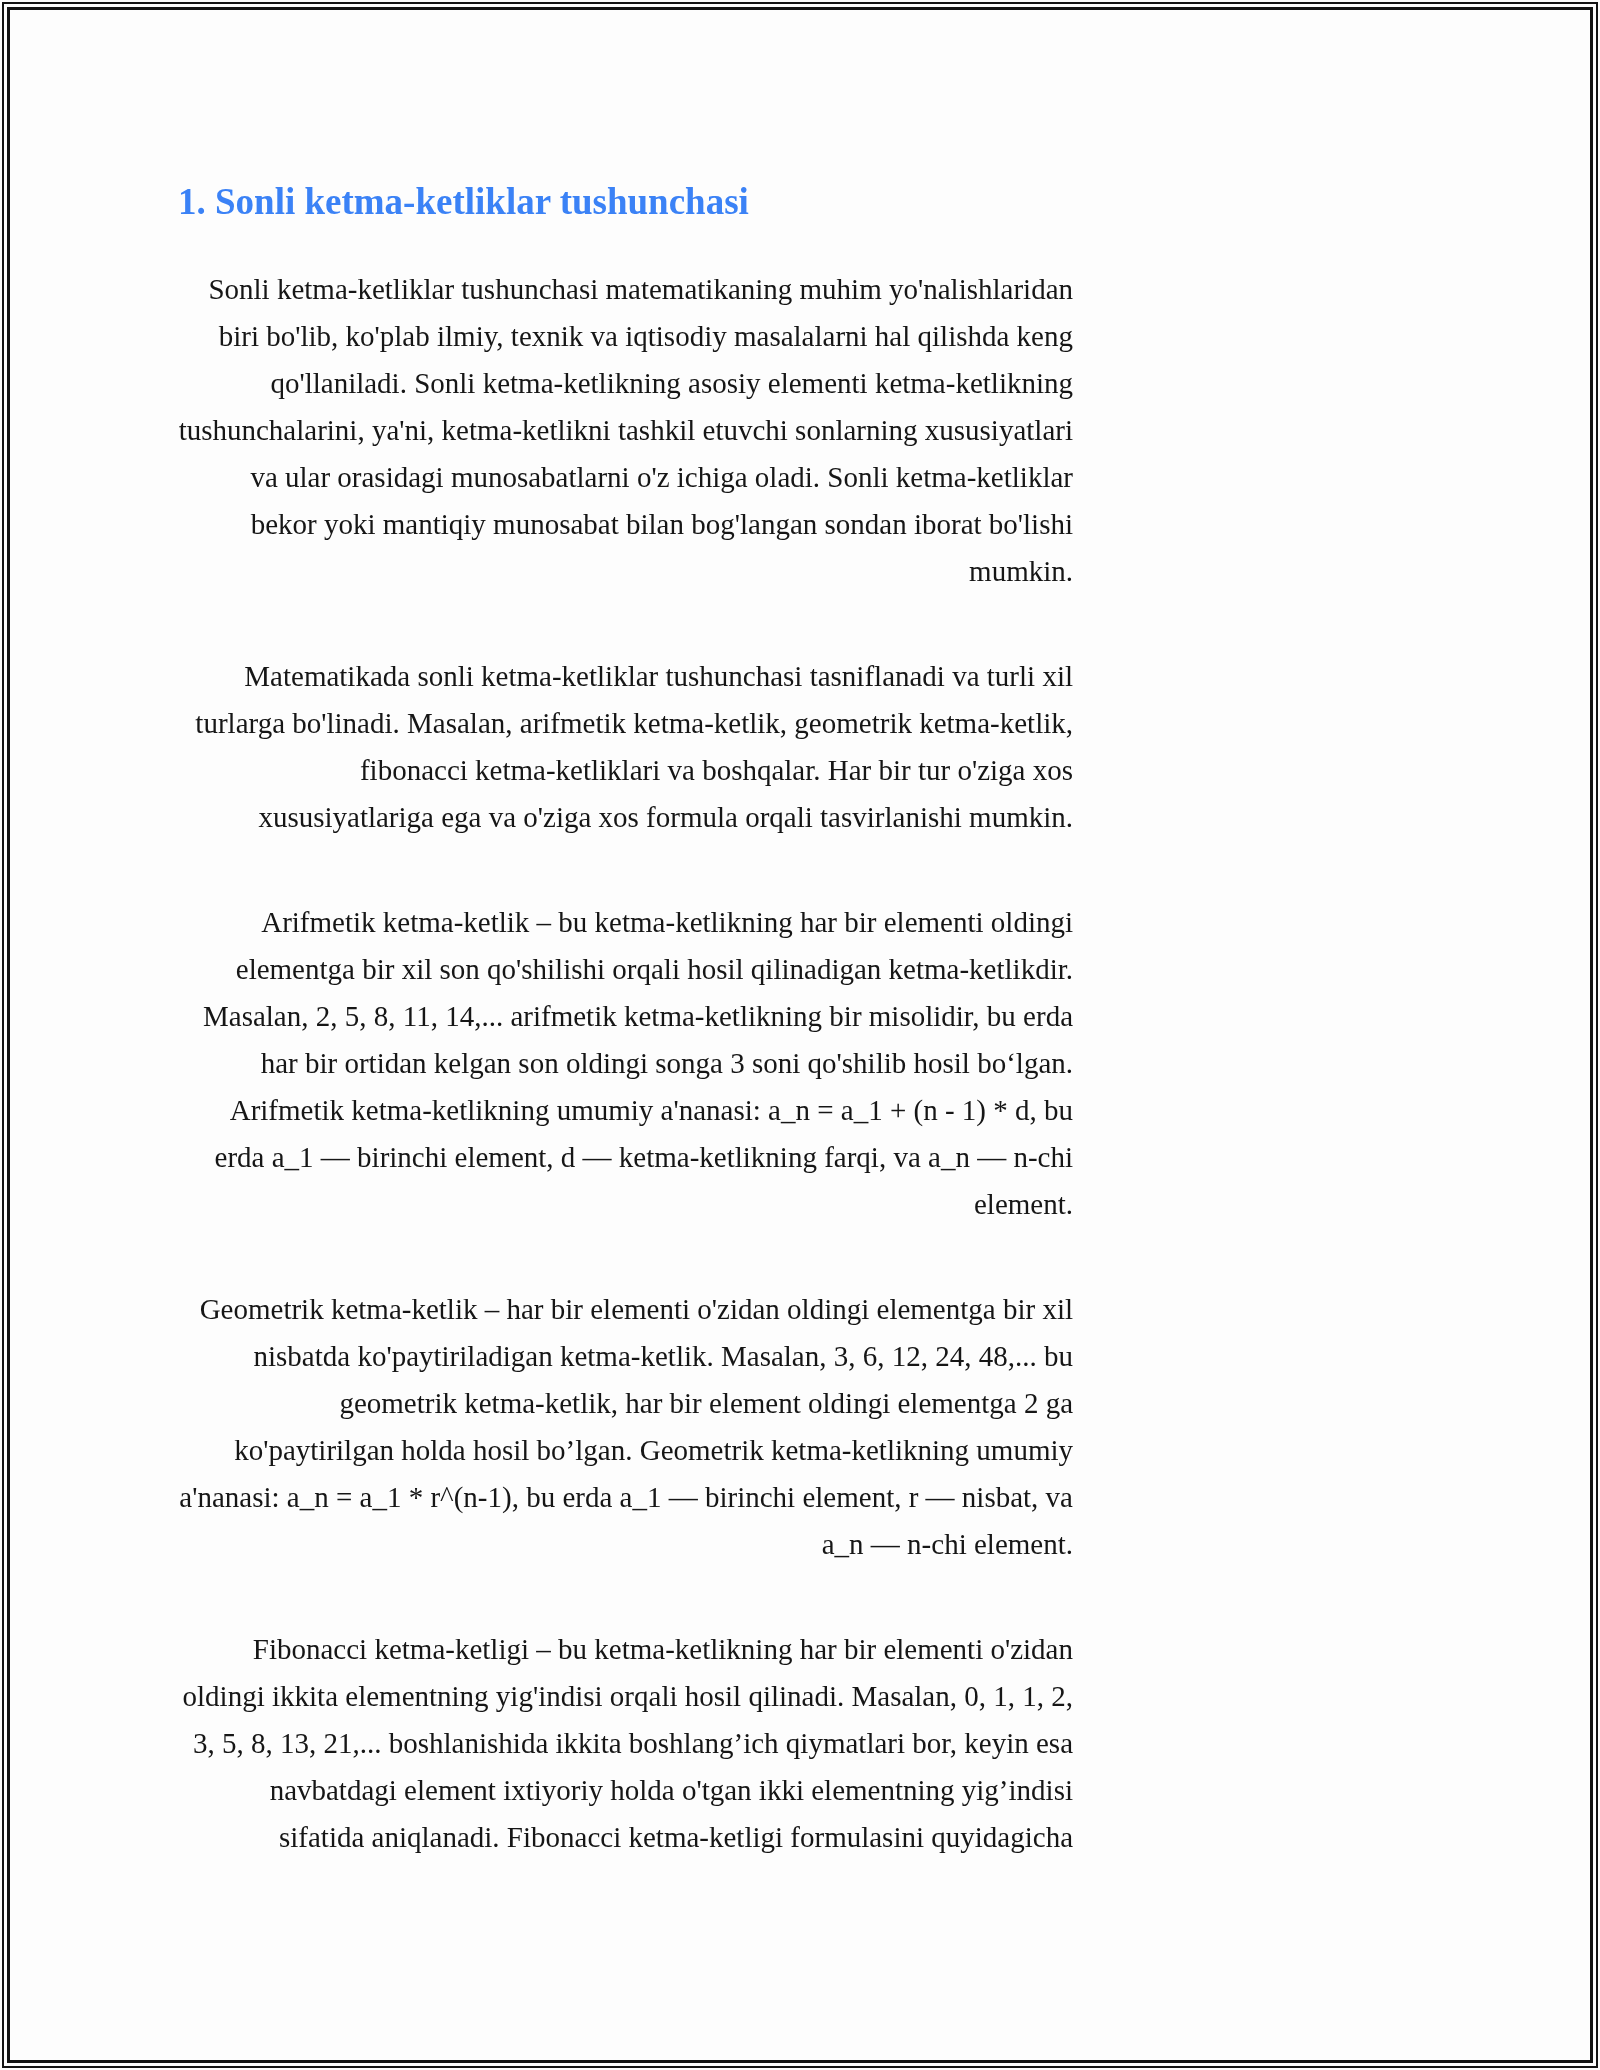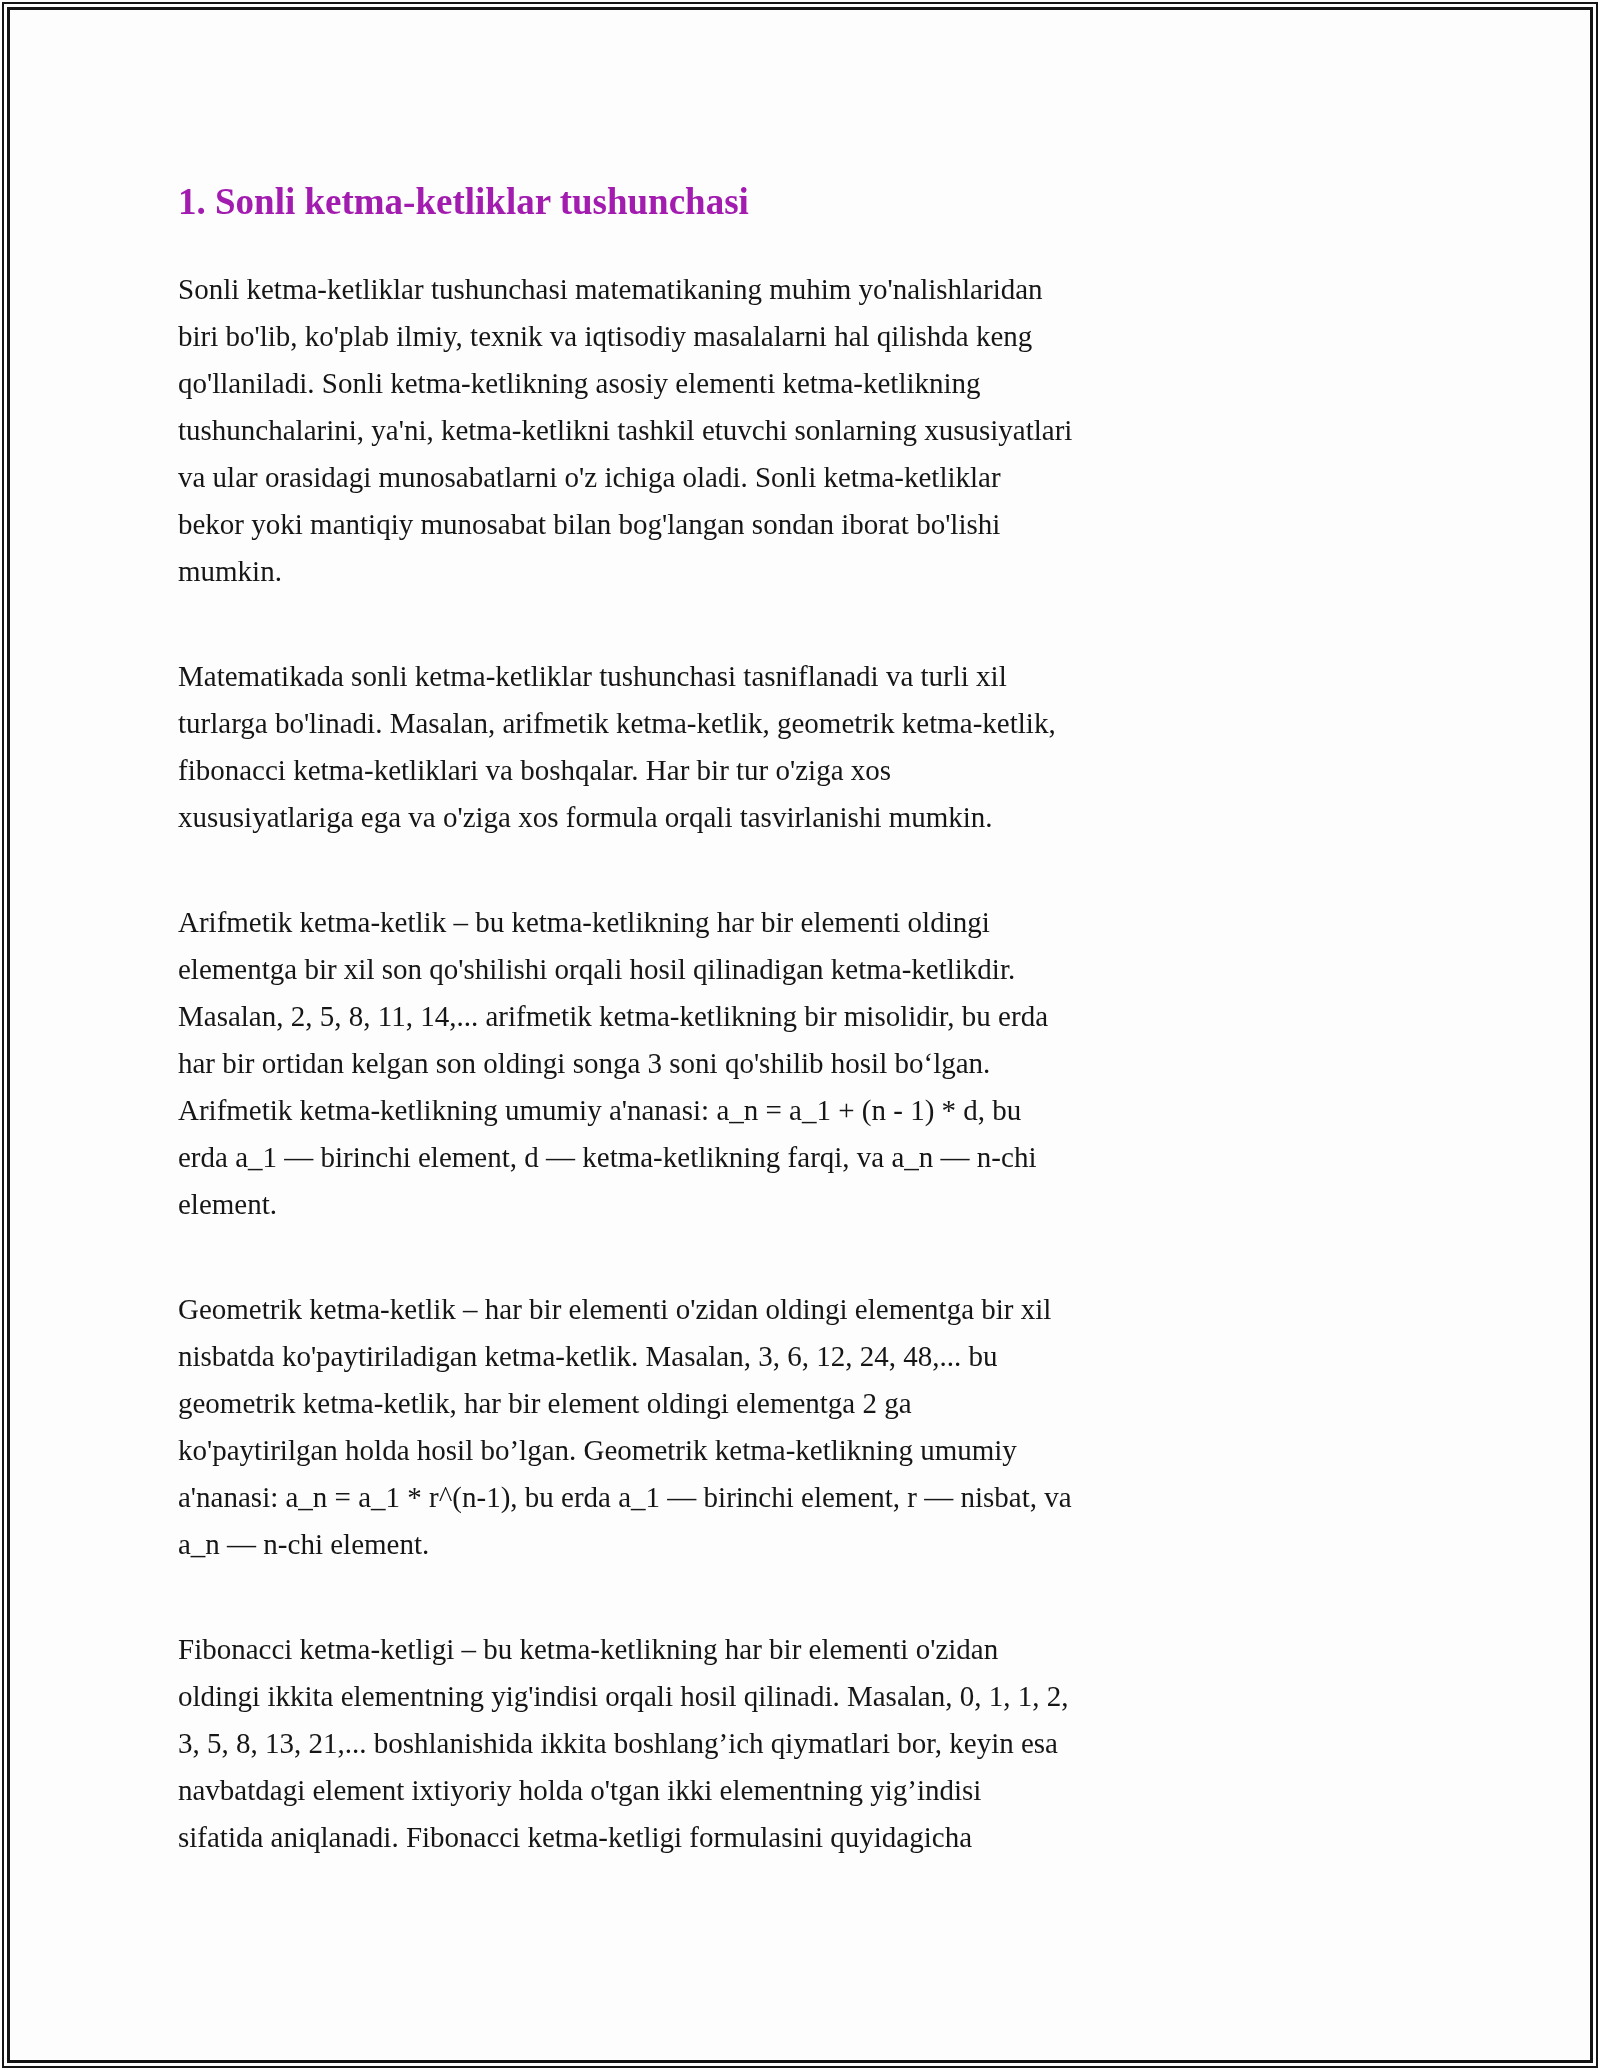"1. Sonli ketma-ketliklar tushunchasi" .doc-title { color: #a21caf -> #3b82f6 }
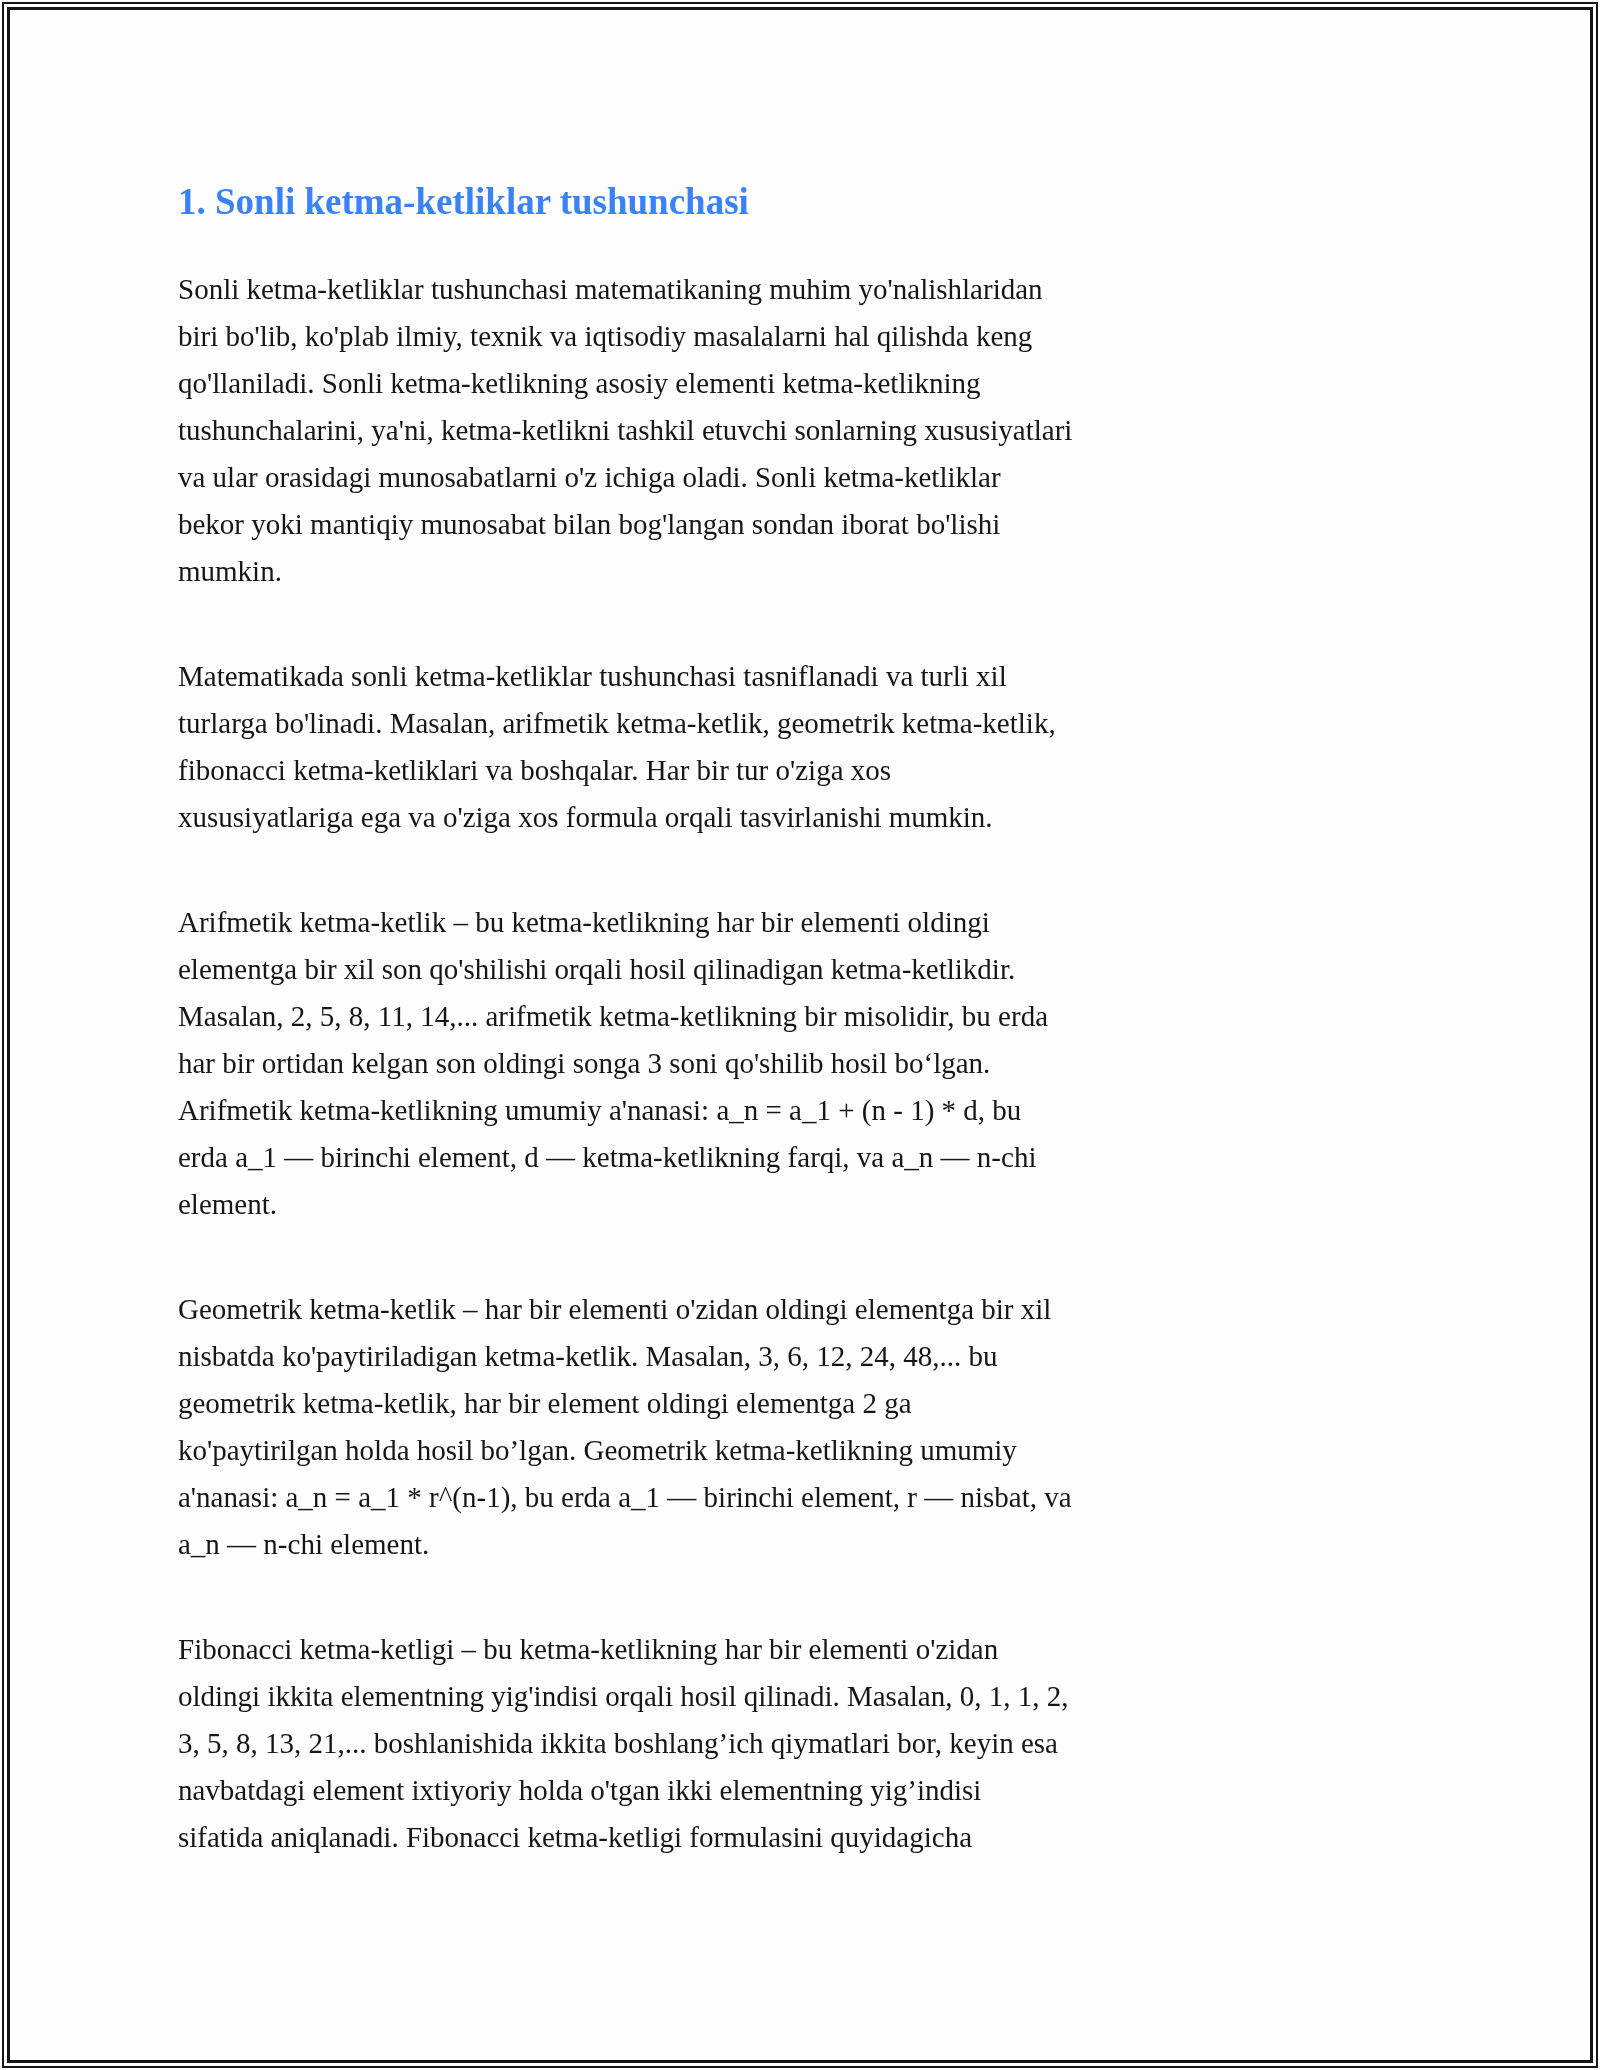"Sonli ketma-ketliklar tushunchasi" .para { text-align: left -> right }
